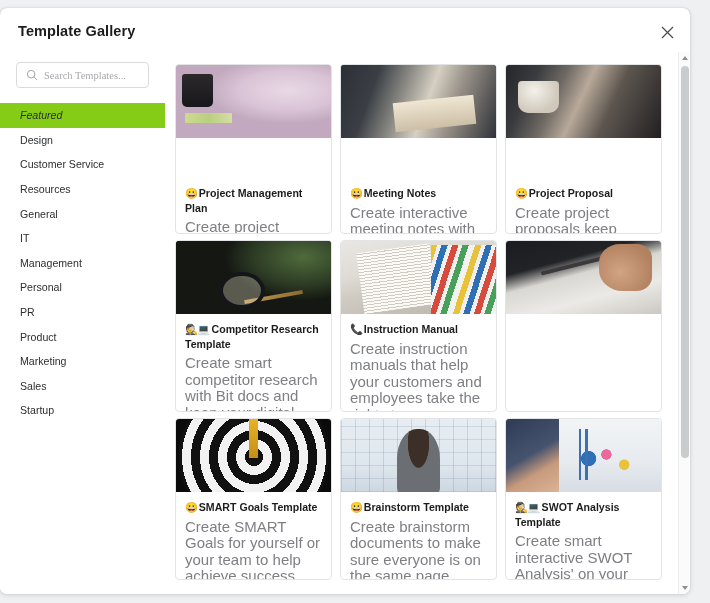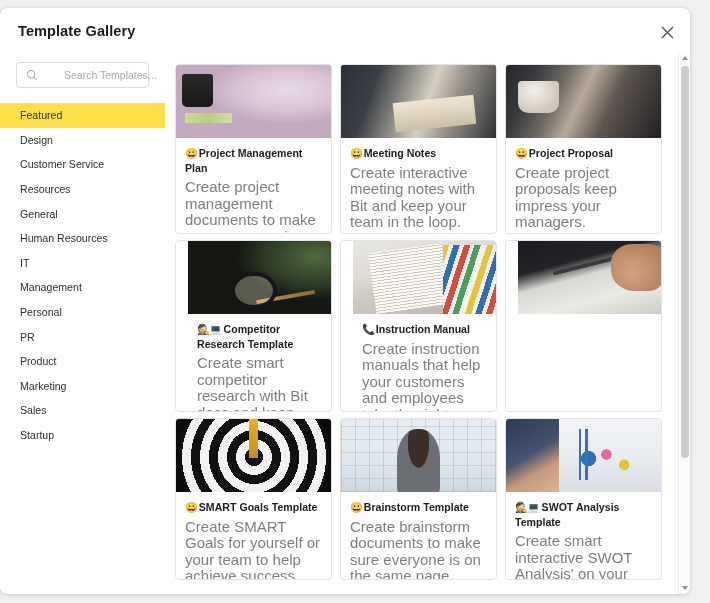"Search Templates..." .search-input { font-family: Liberation Sans, sans-serif -> Liberation Serif, serif; margin-left: 20px -> none }
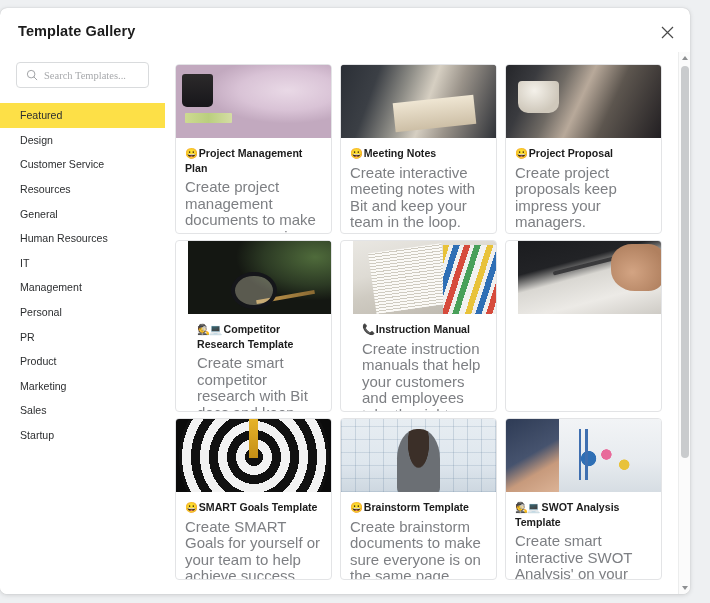"Featured" .cat-item.active { background: #fde047 -> #84cc16; font-style: none -> italic }
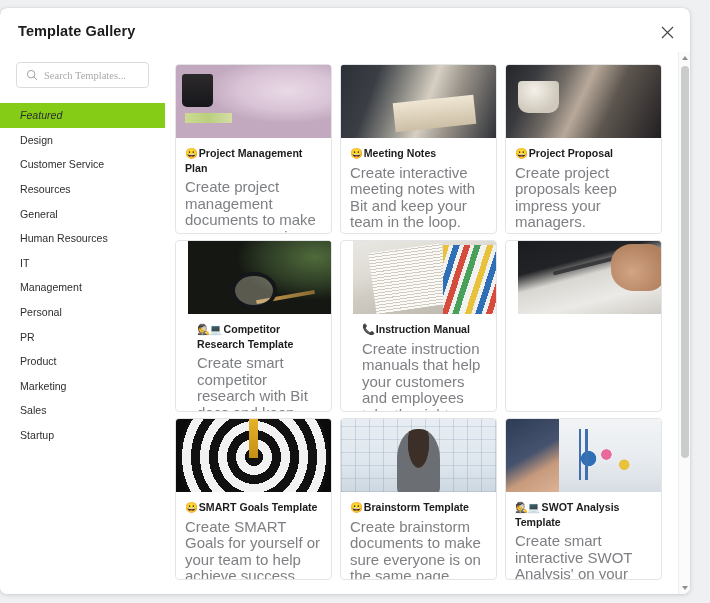"😀Project Management Plan" .card-row1 { gap: none -> 40px }
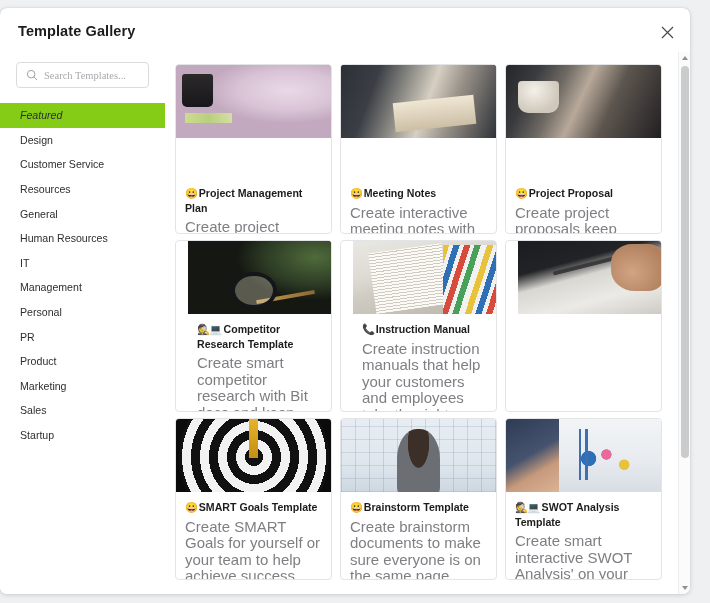"Human Resources" div.cat-item { html: <div> <span>Human Resources</span> </div> -> none }
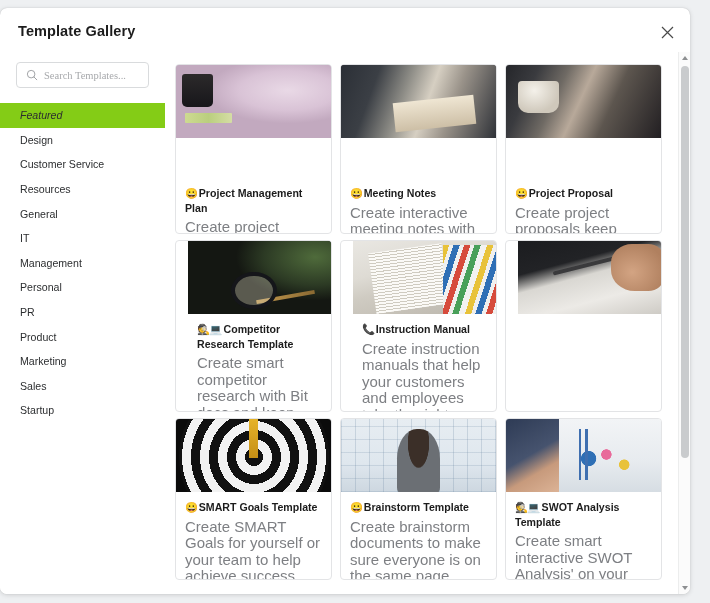"🕵️💻Competitor Research Template" .card-row2 { padding-left: 12px -> none }
